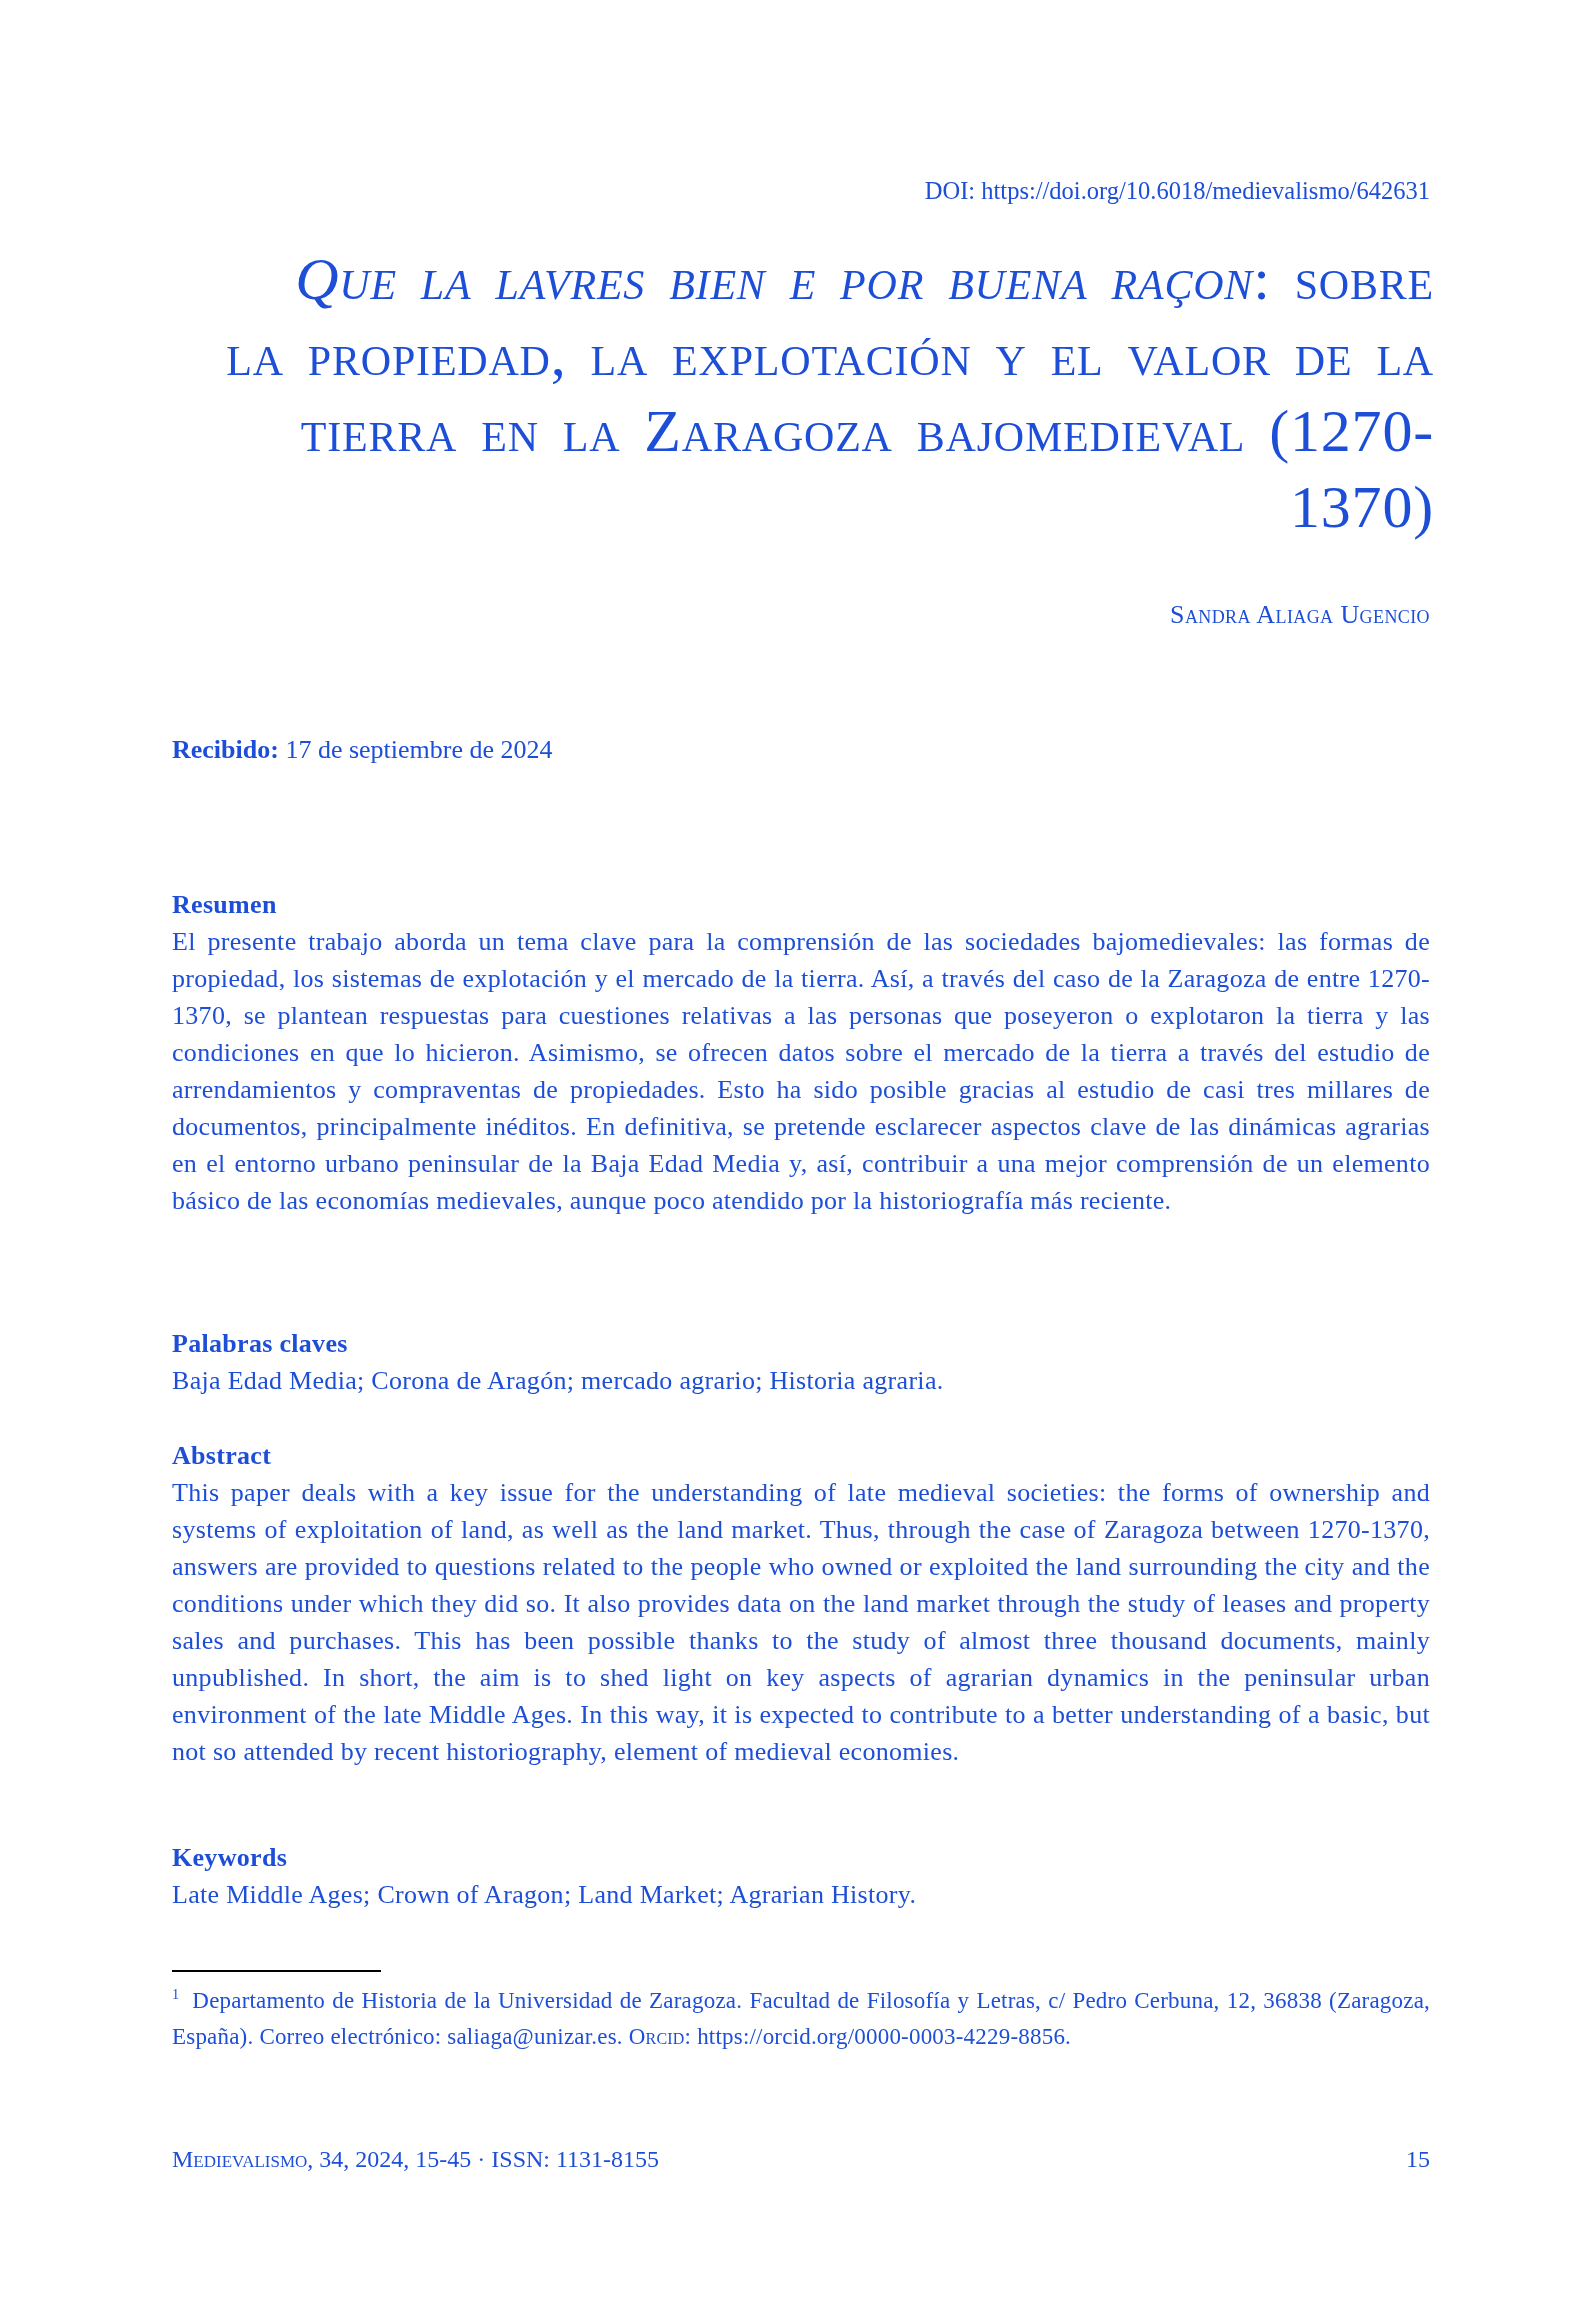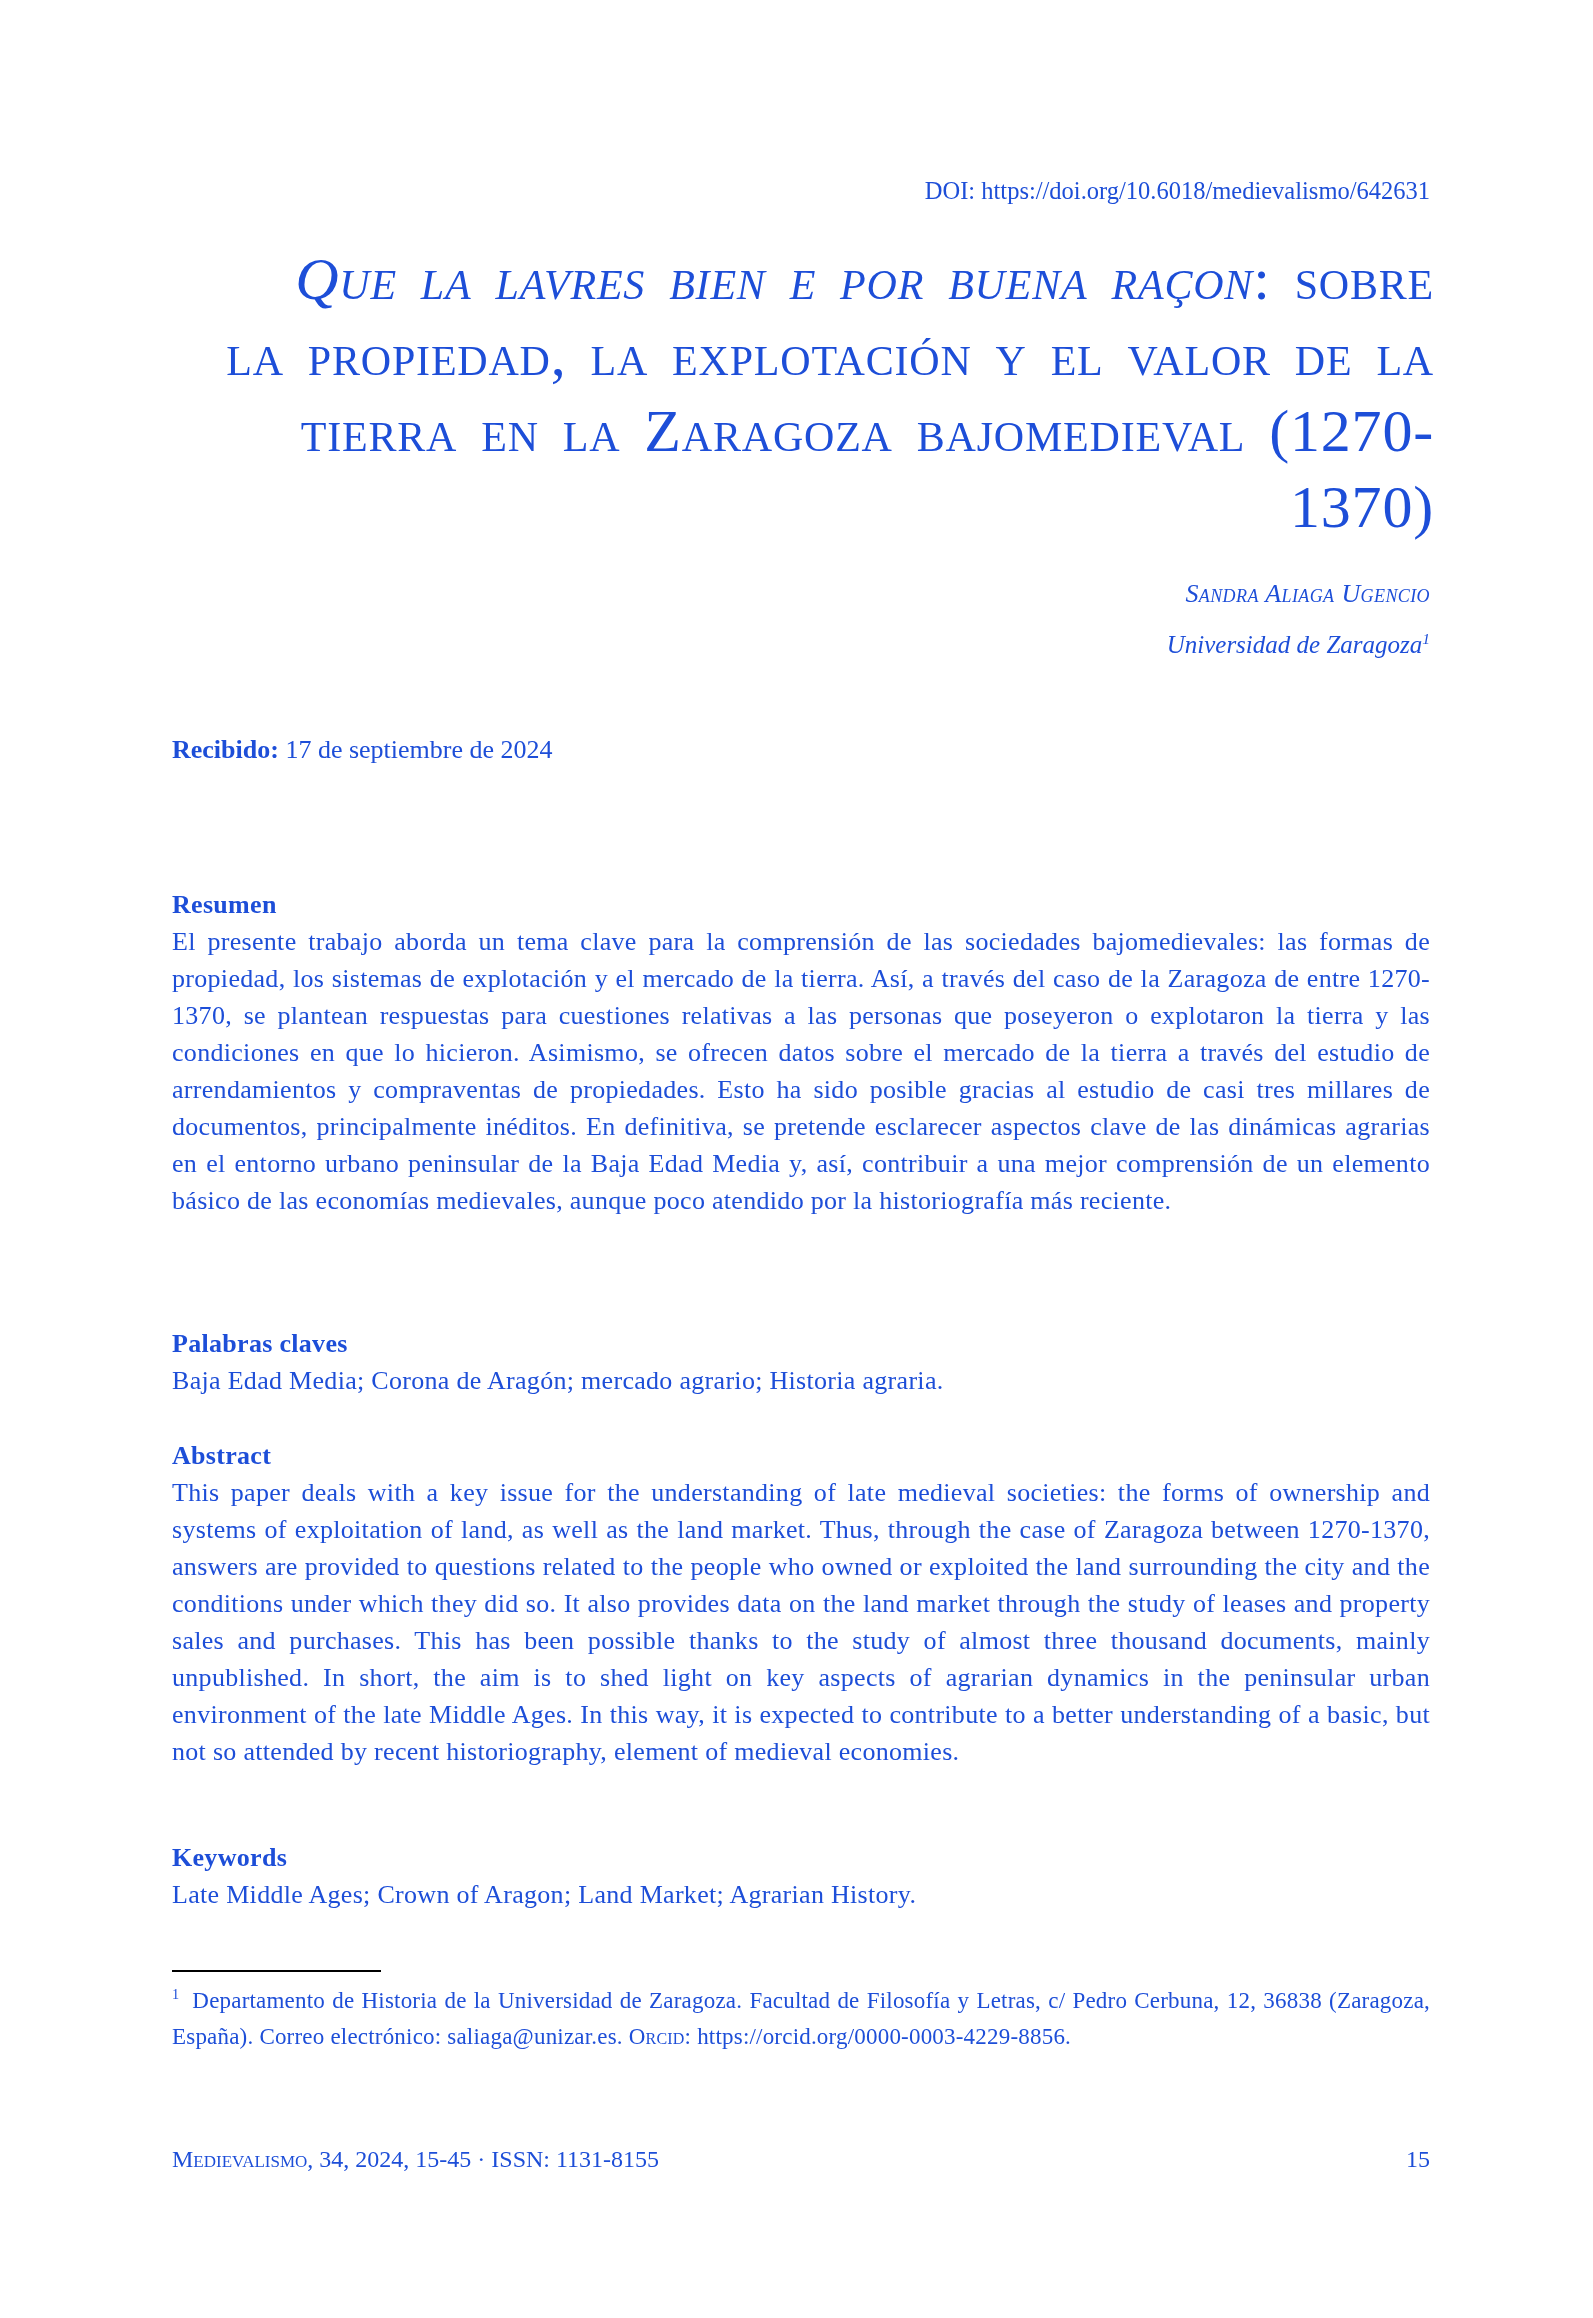"Sandra Aliaga Ugencio" .author-block { font-style: italic -> none; top: 568px -> 589px }
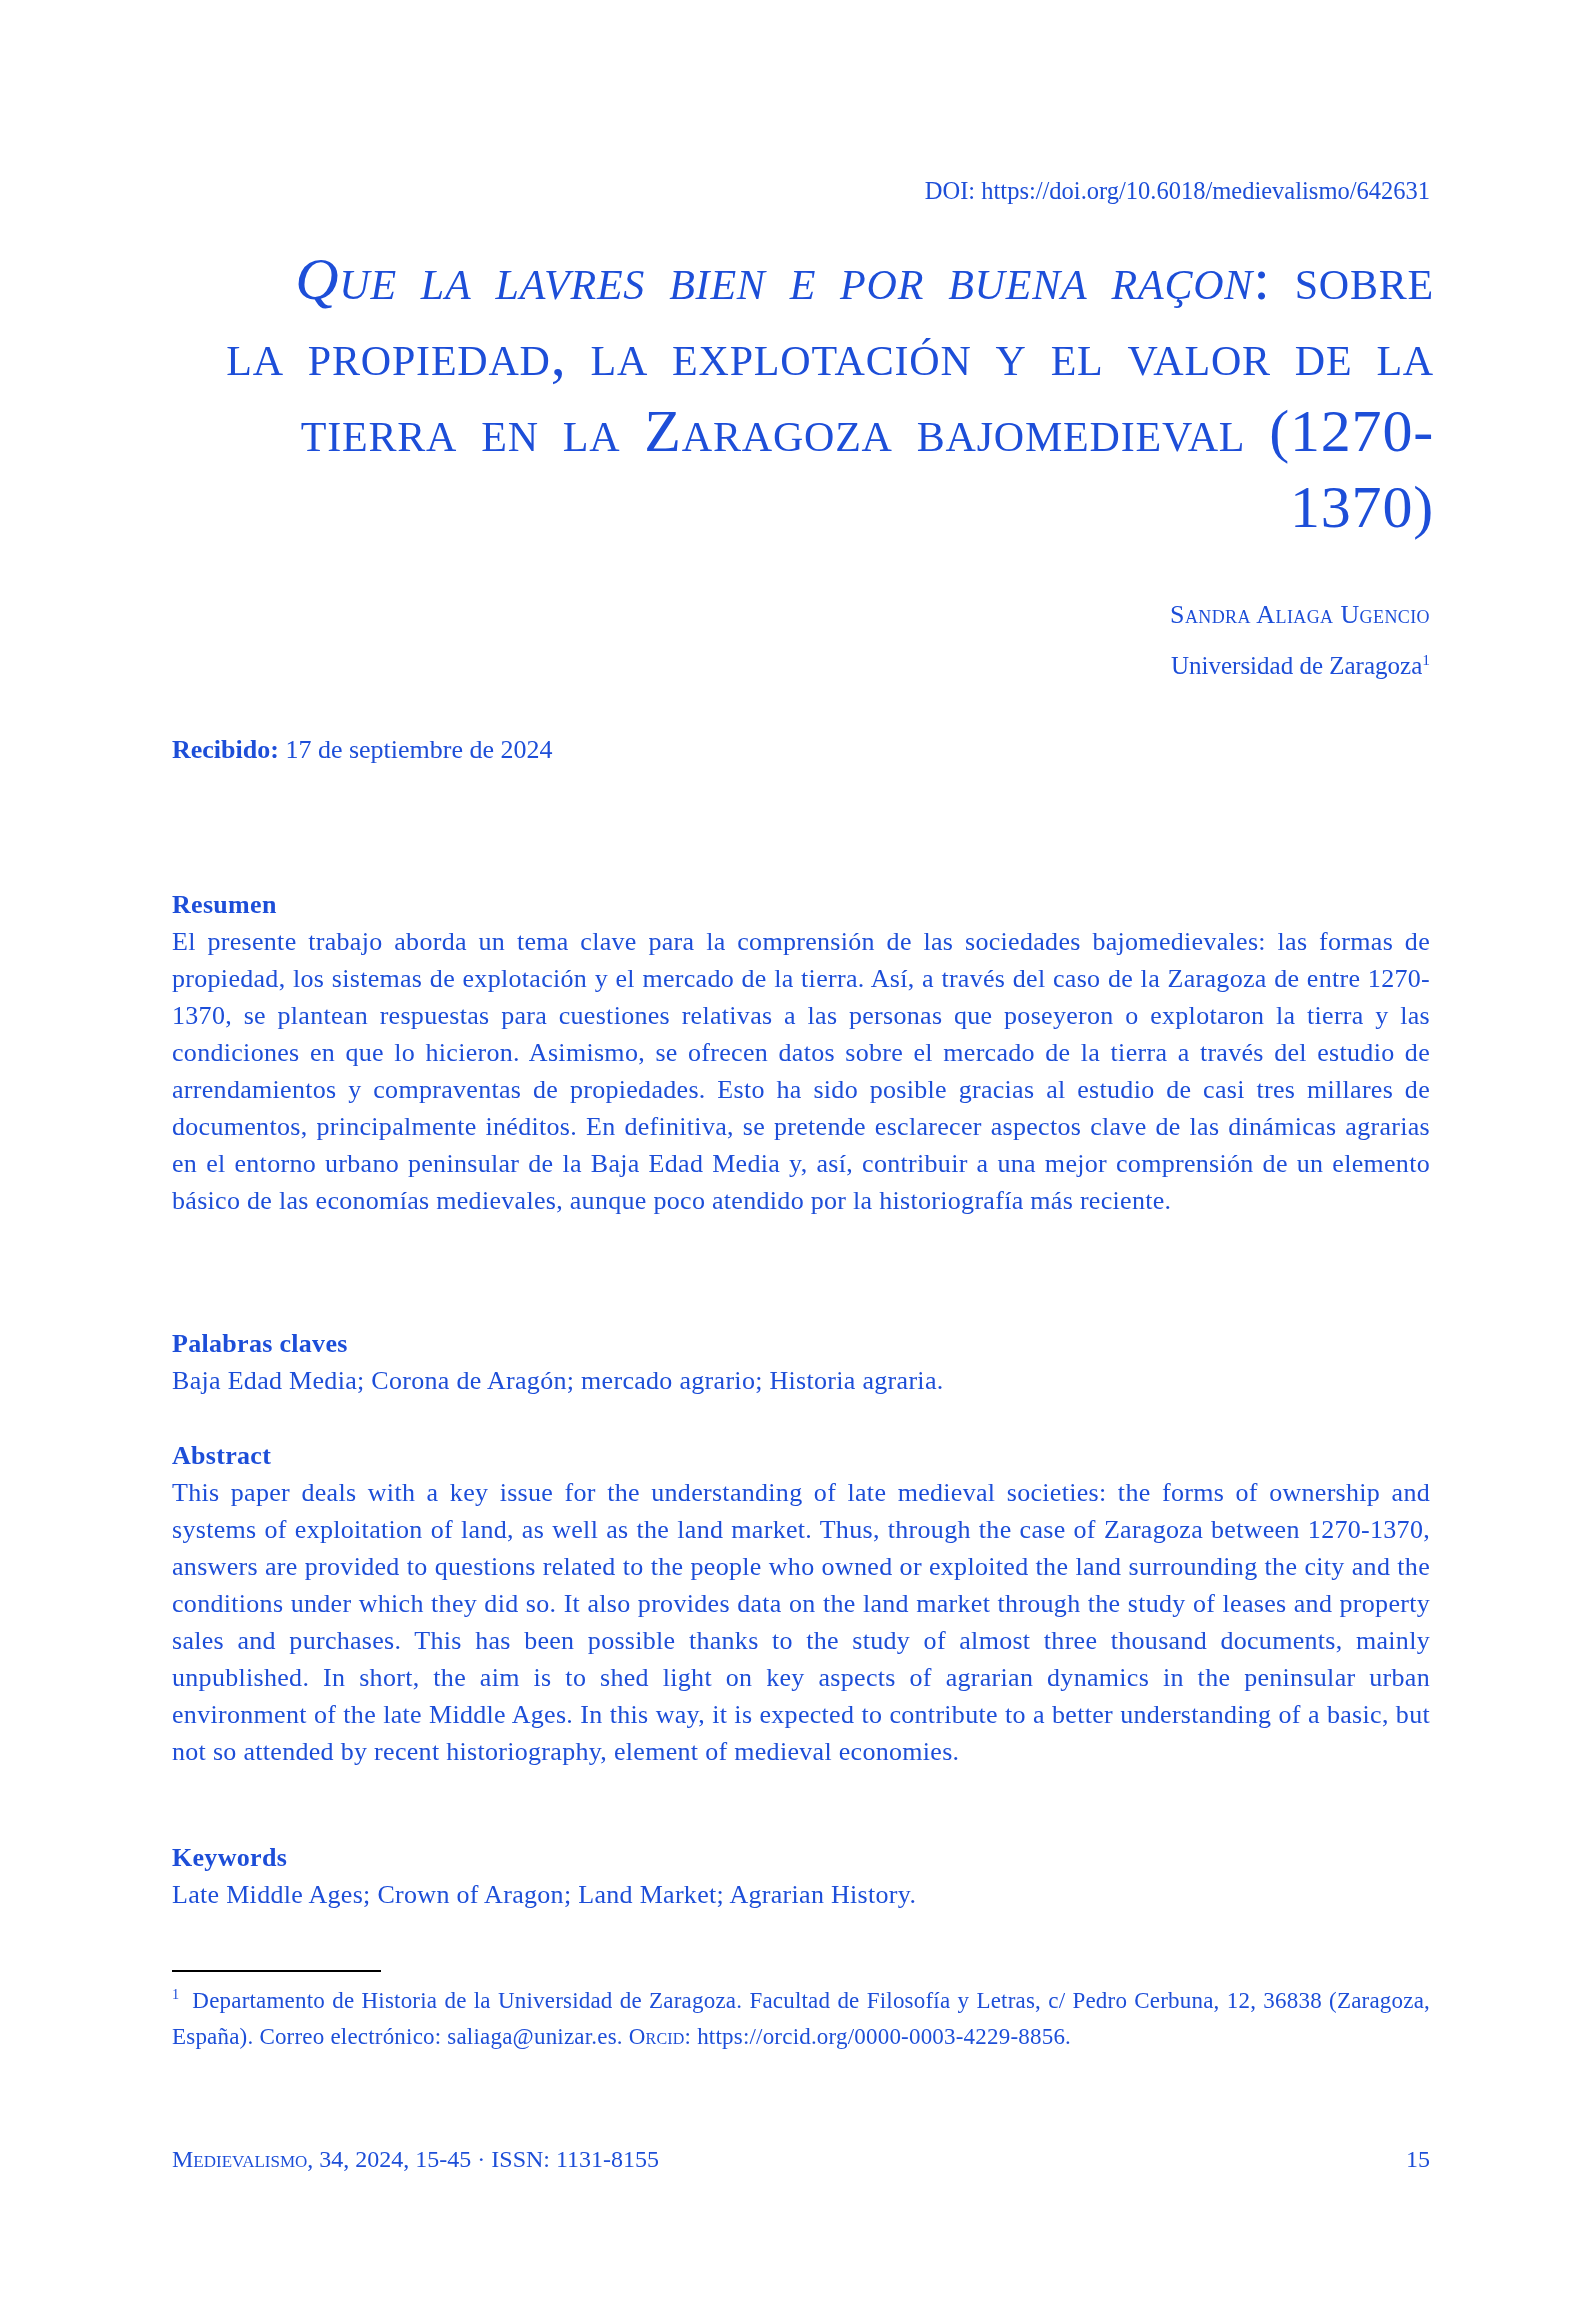"Universidad de Zaragoza1" div { html: <div> <span>Universidad de Zaragoza</span><sup>1</sup> </div> -> none }
